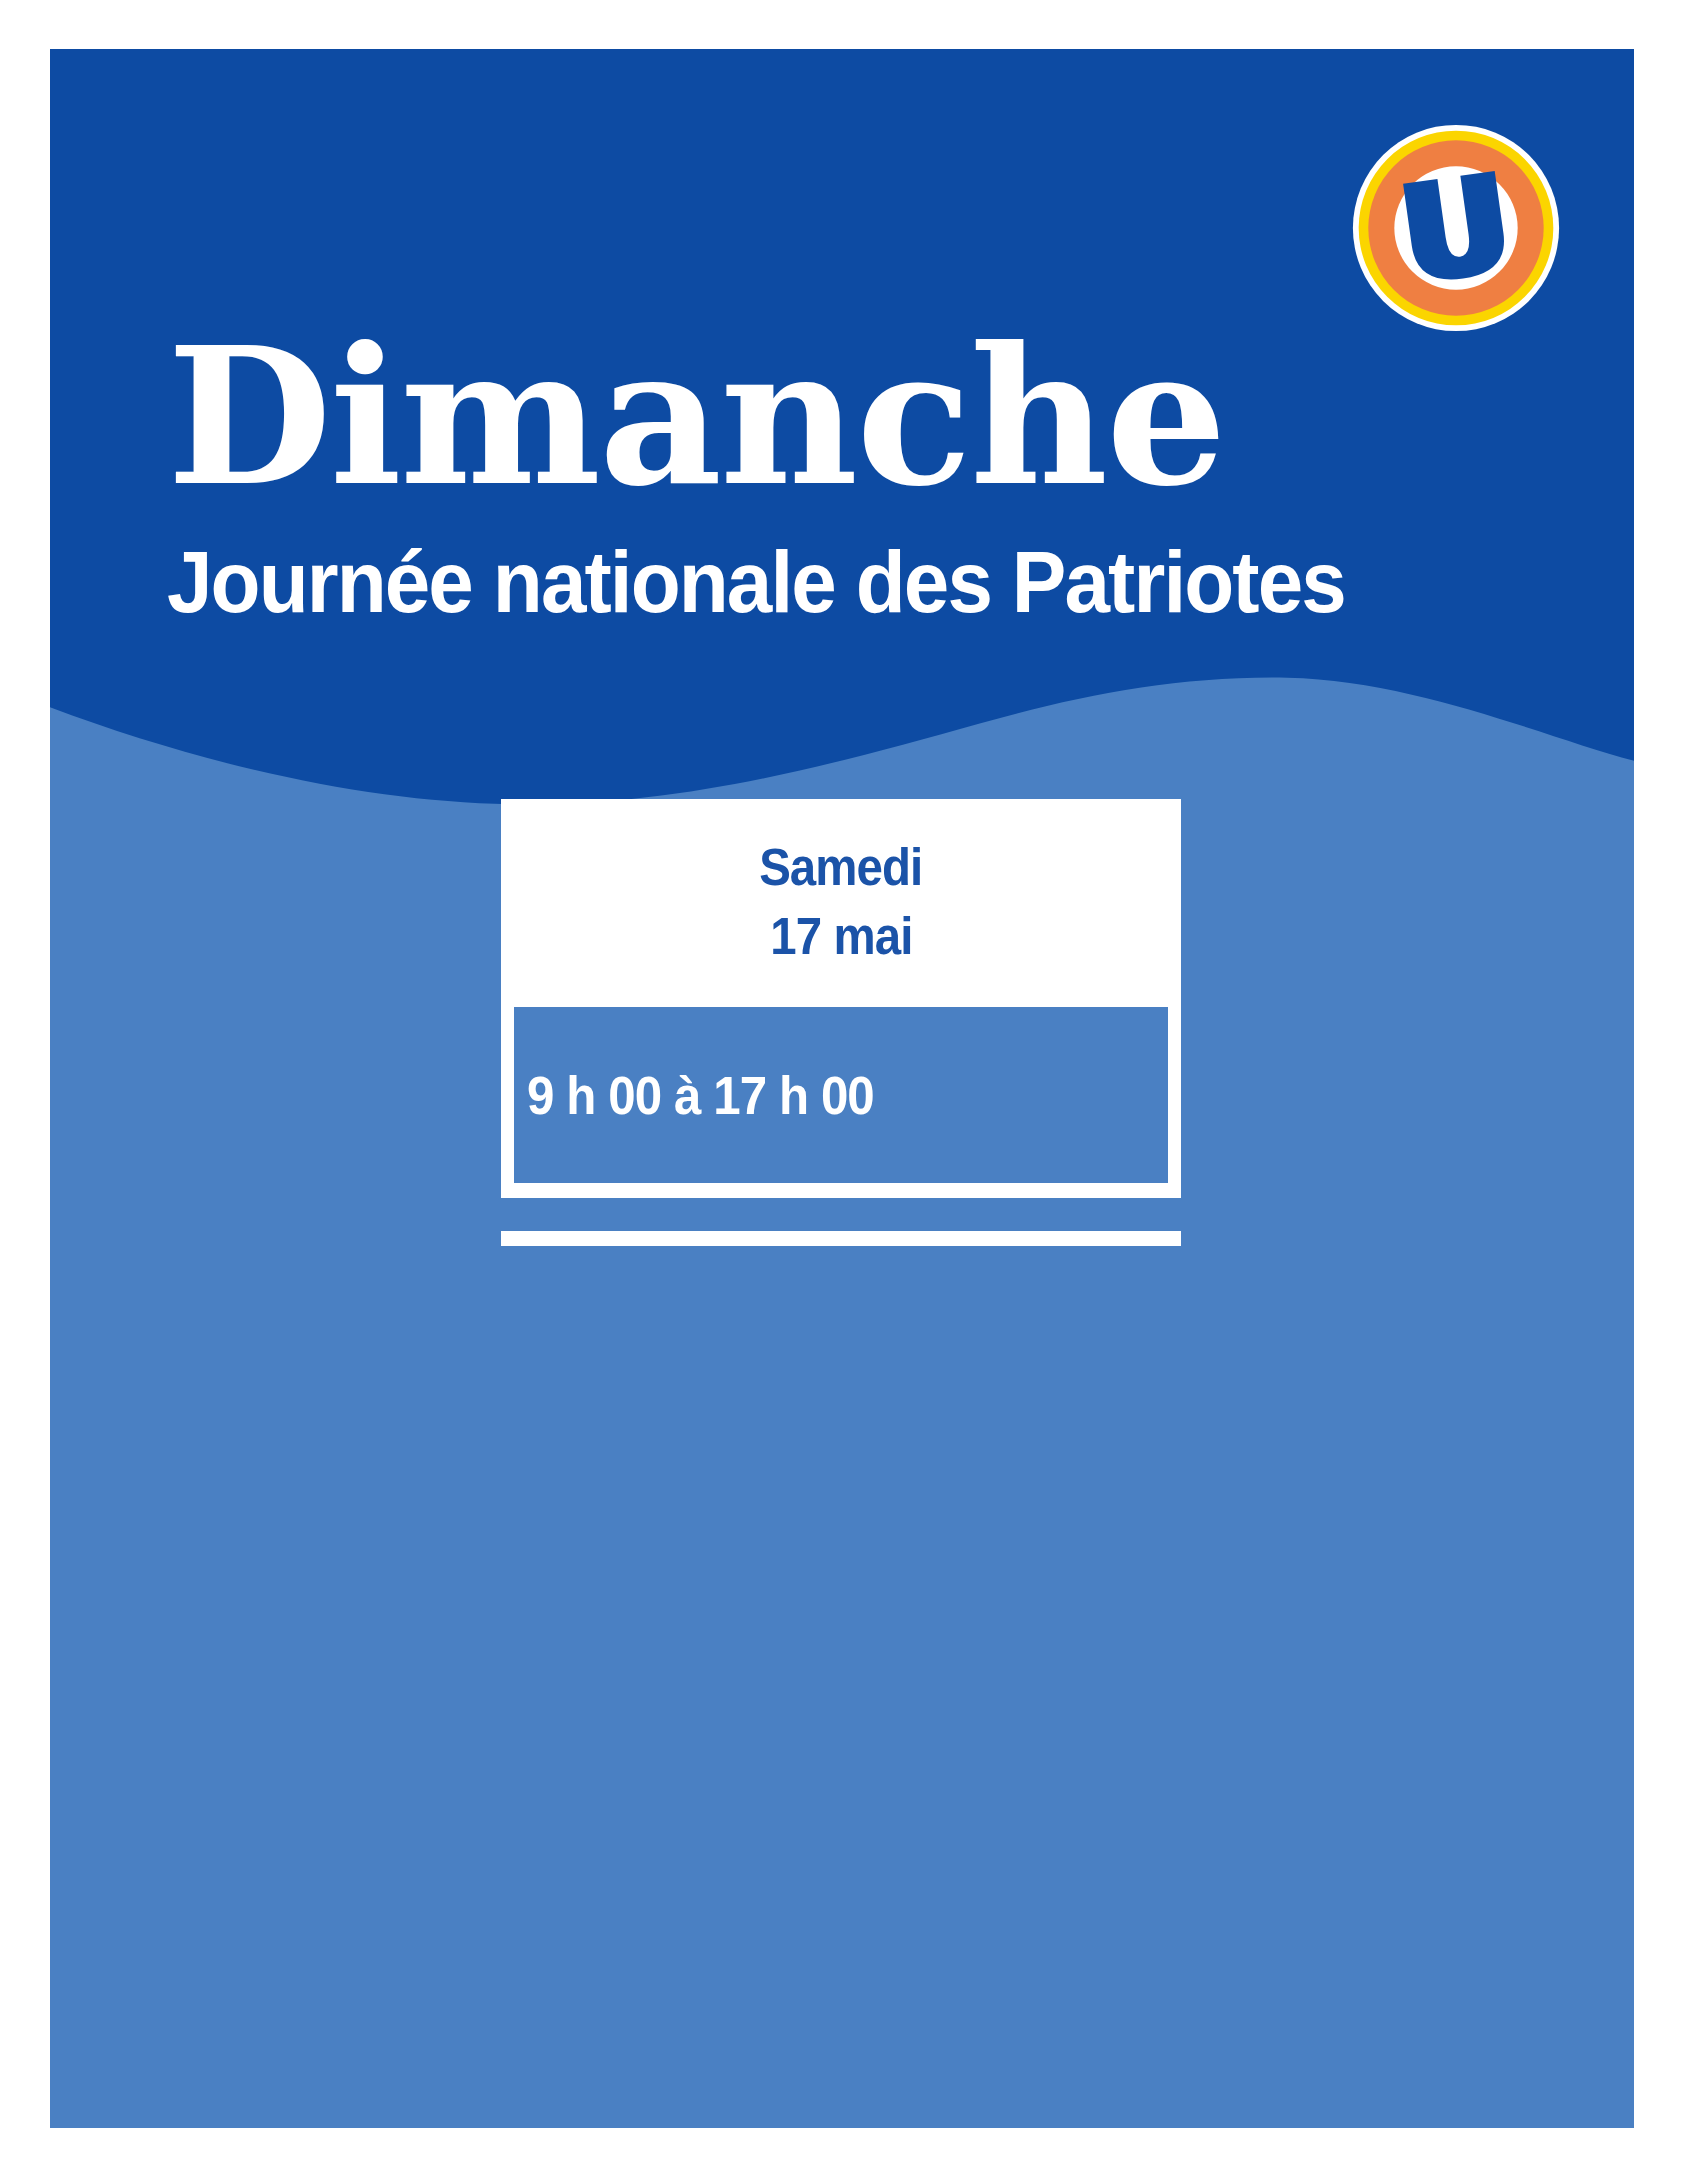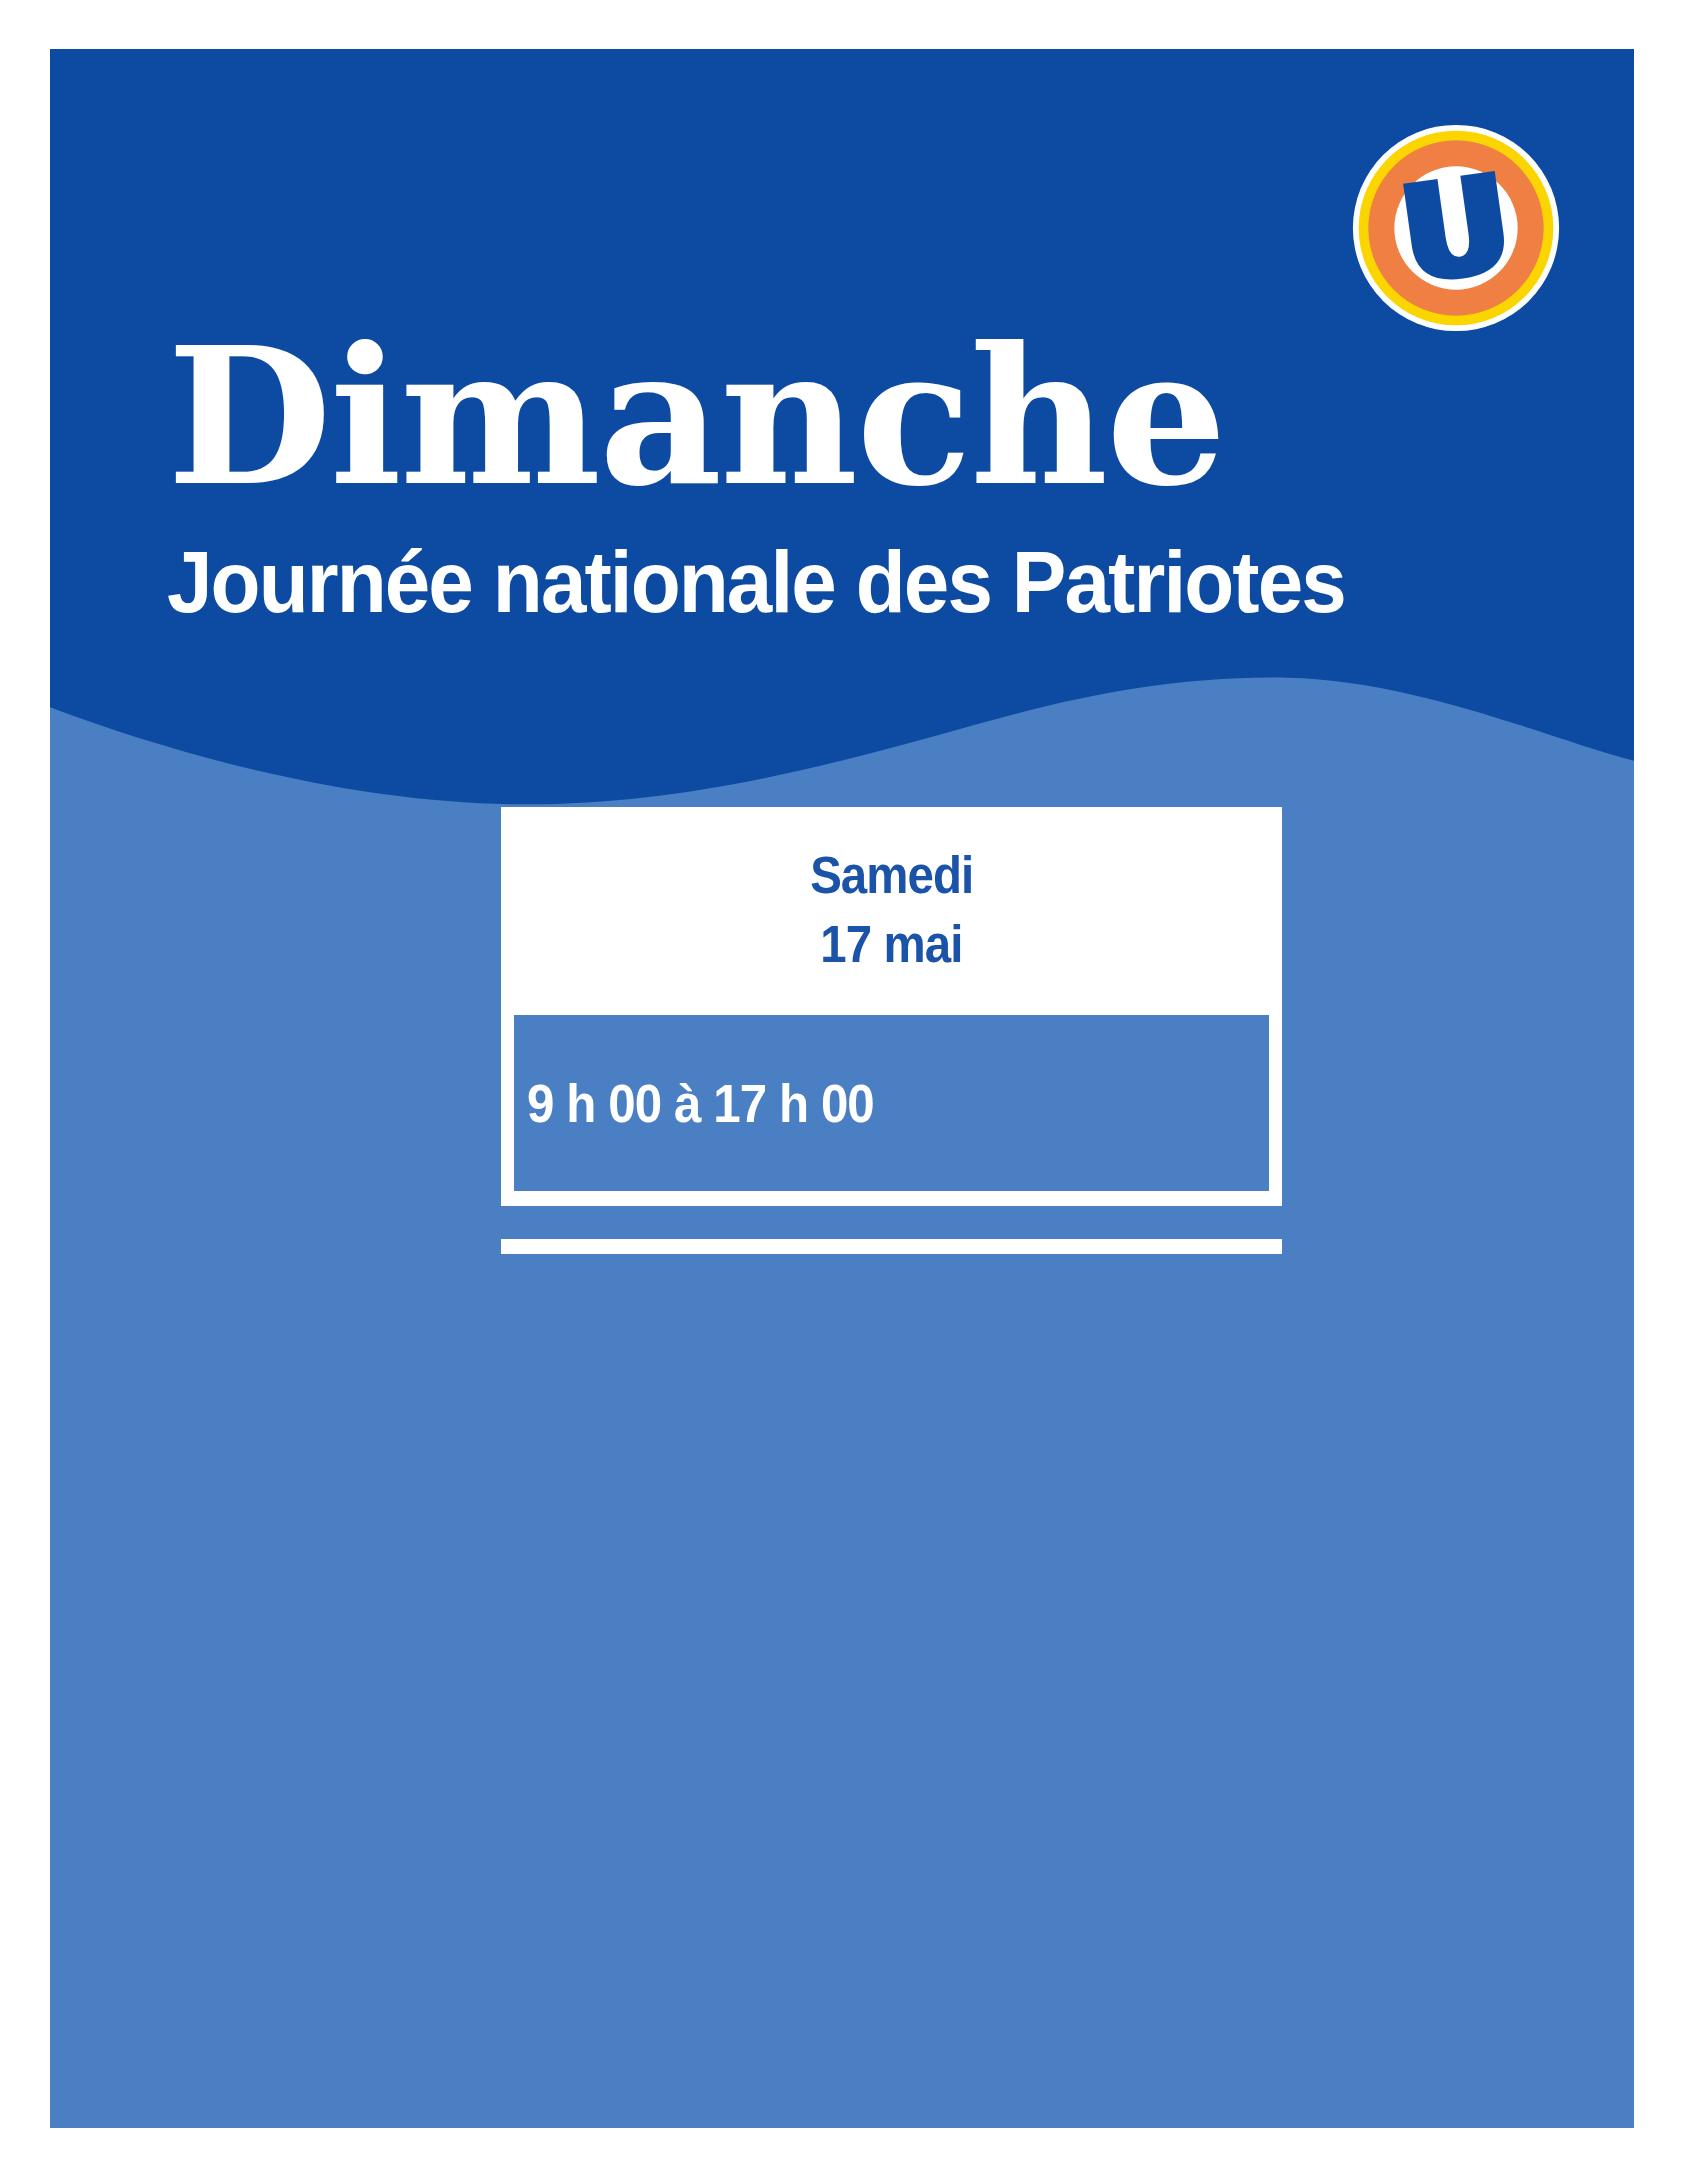"Samedi" .card { margin-top: 8px -> none; width: 781px -> 680px }
